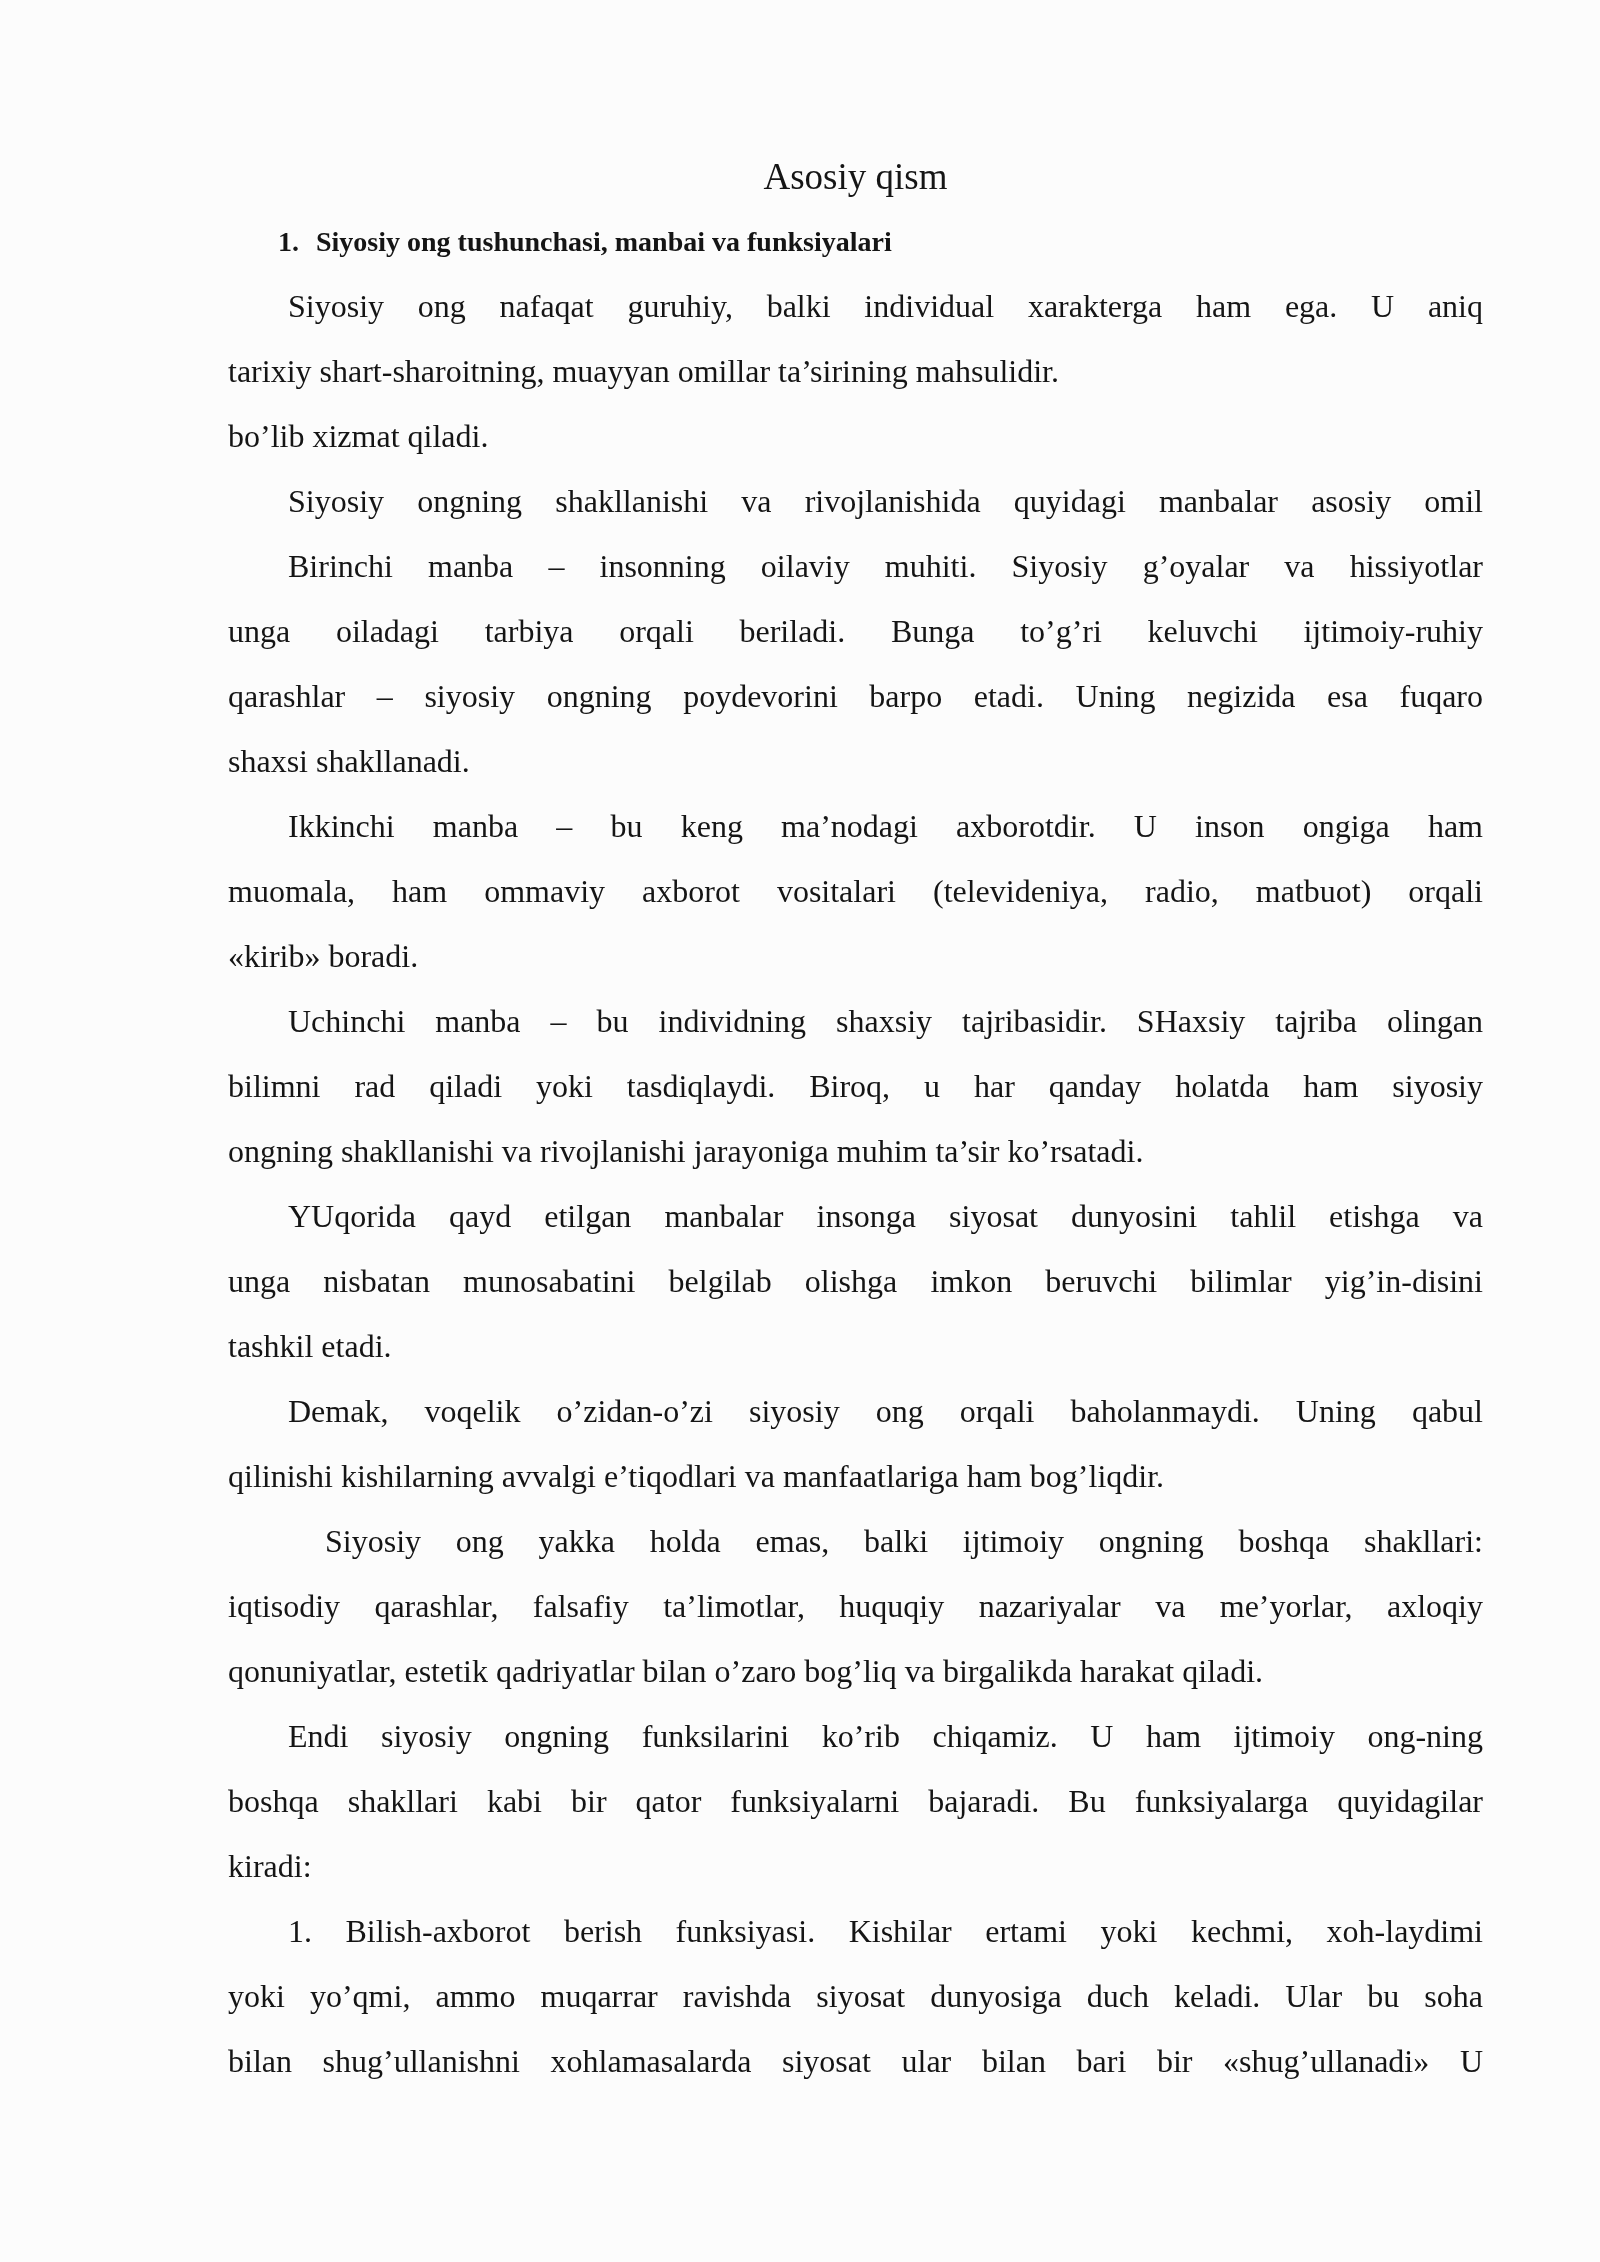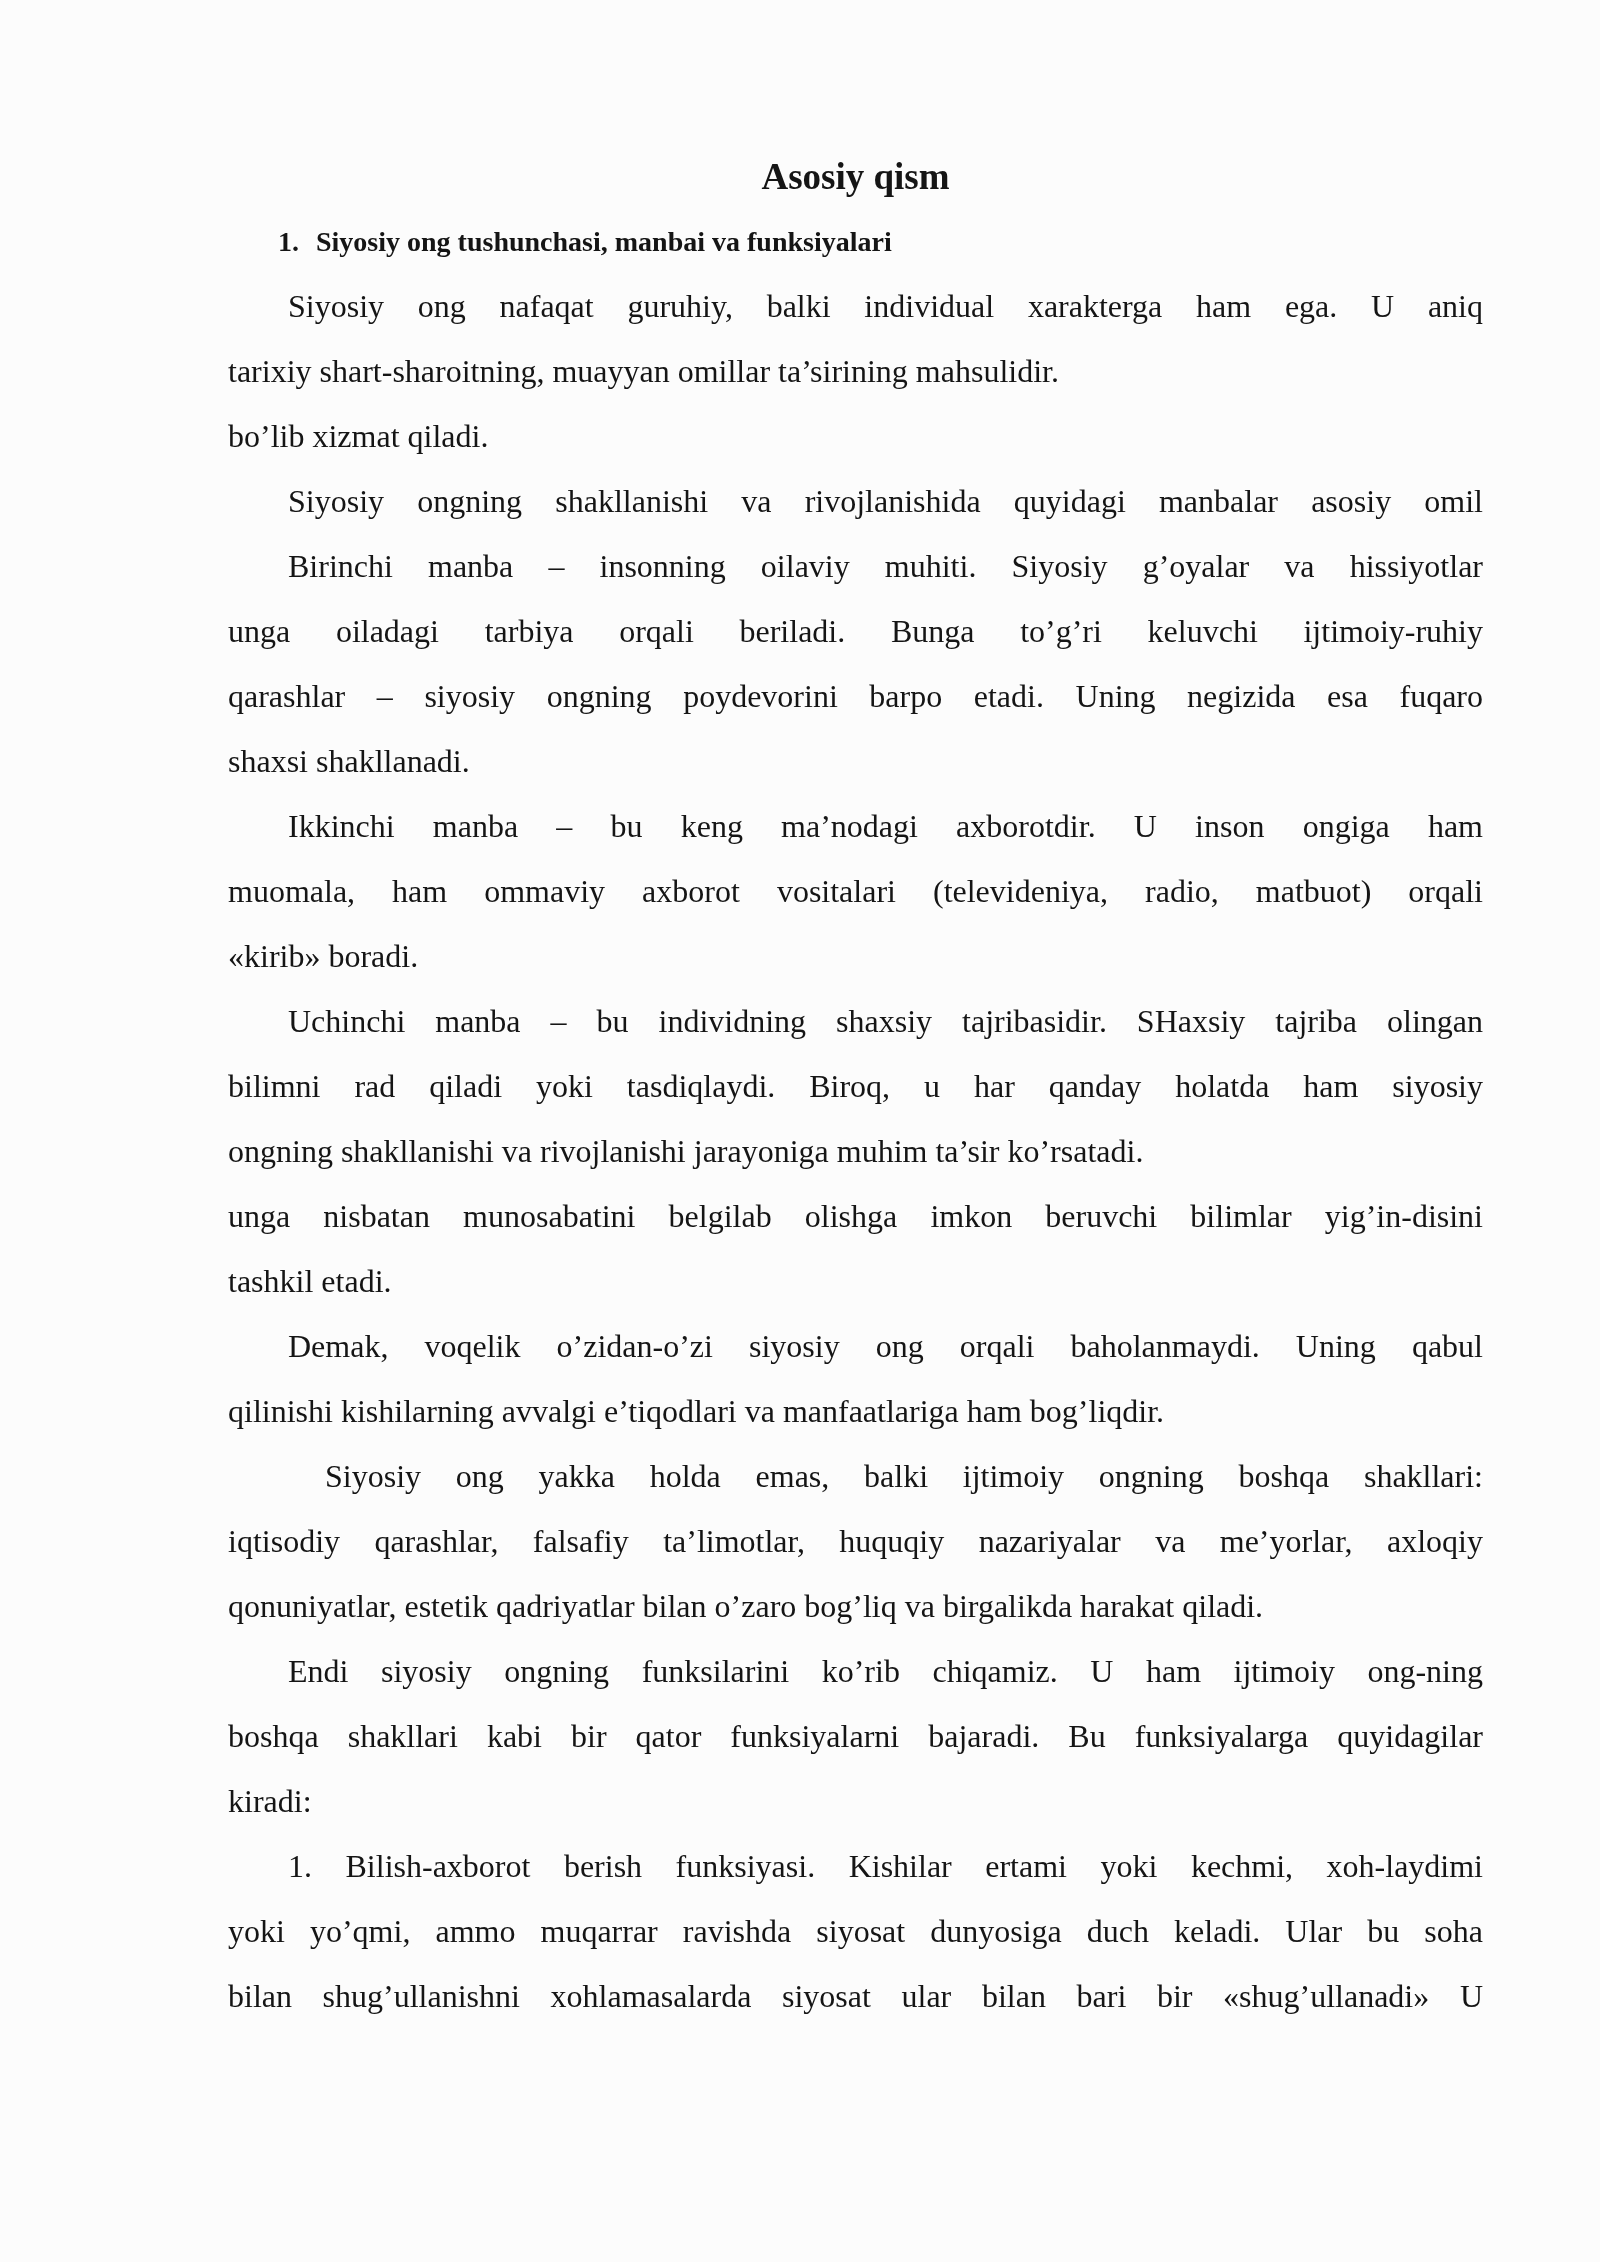"Asosiy qism" .doc-title { font-weight: bold -> normal }
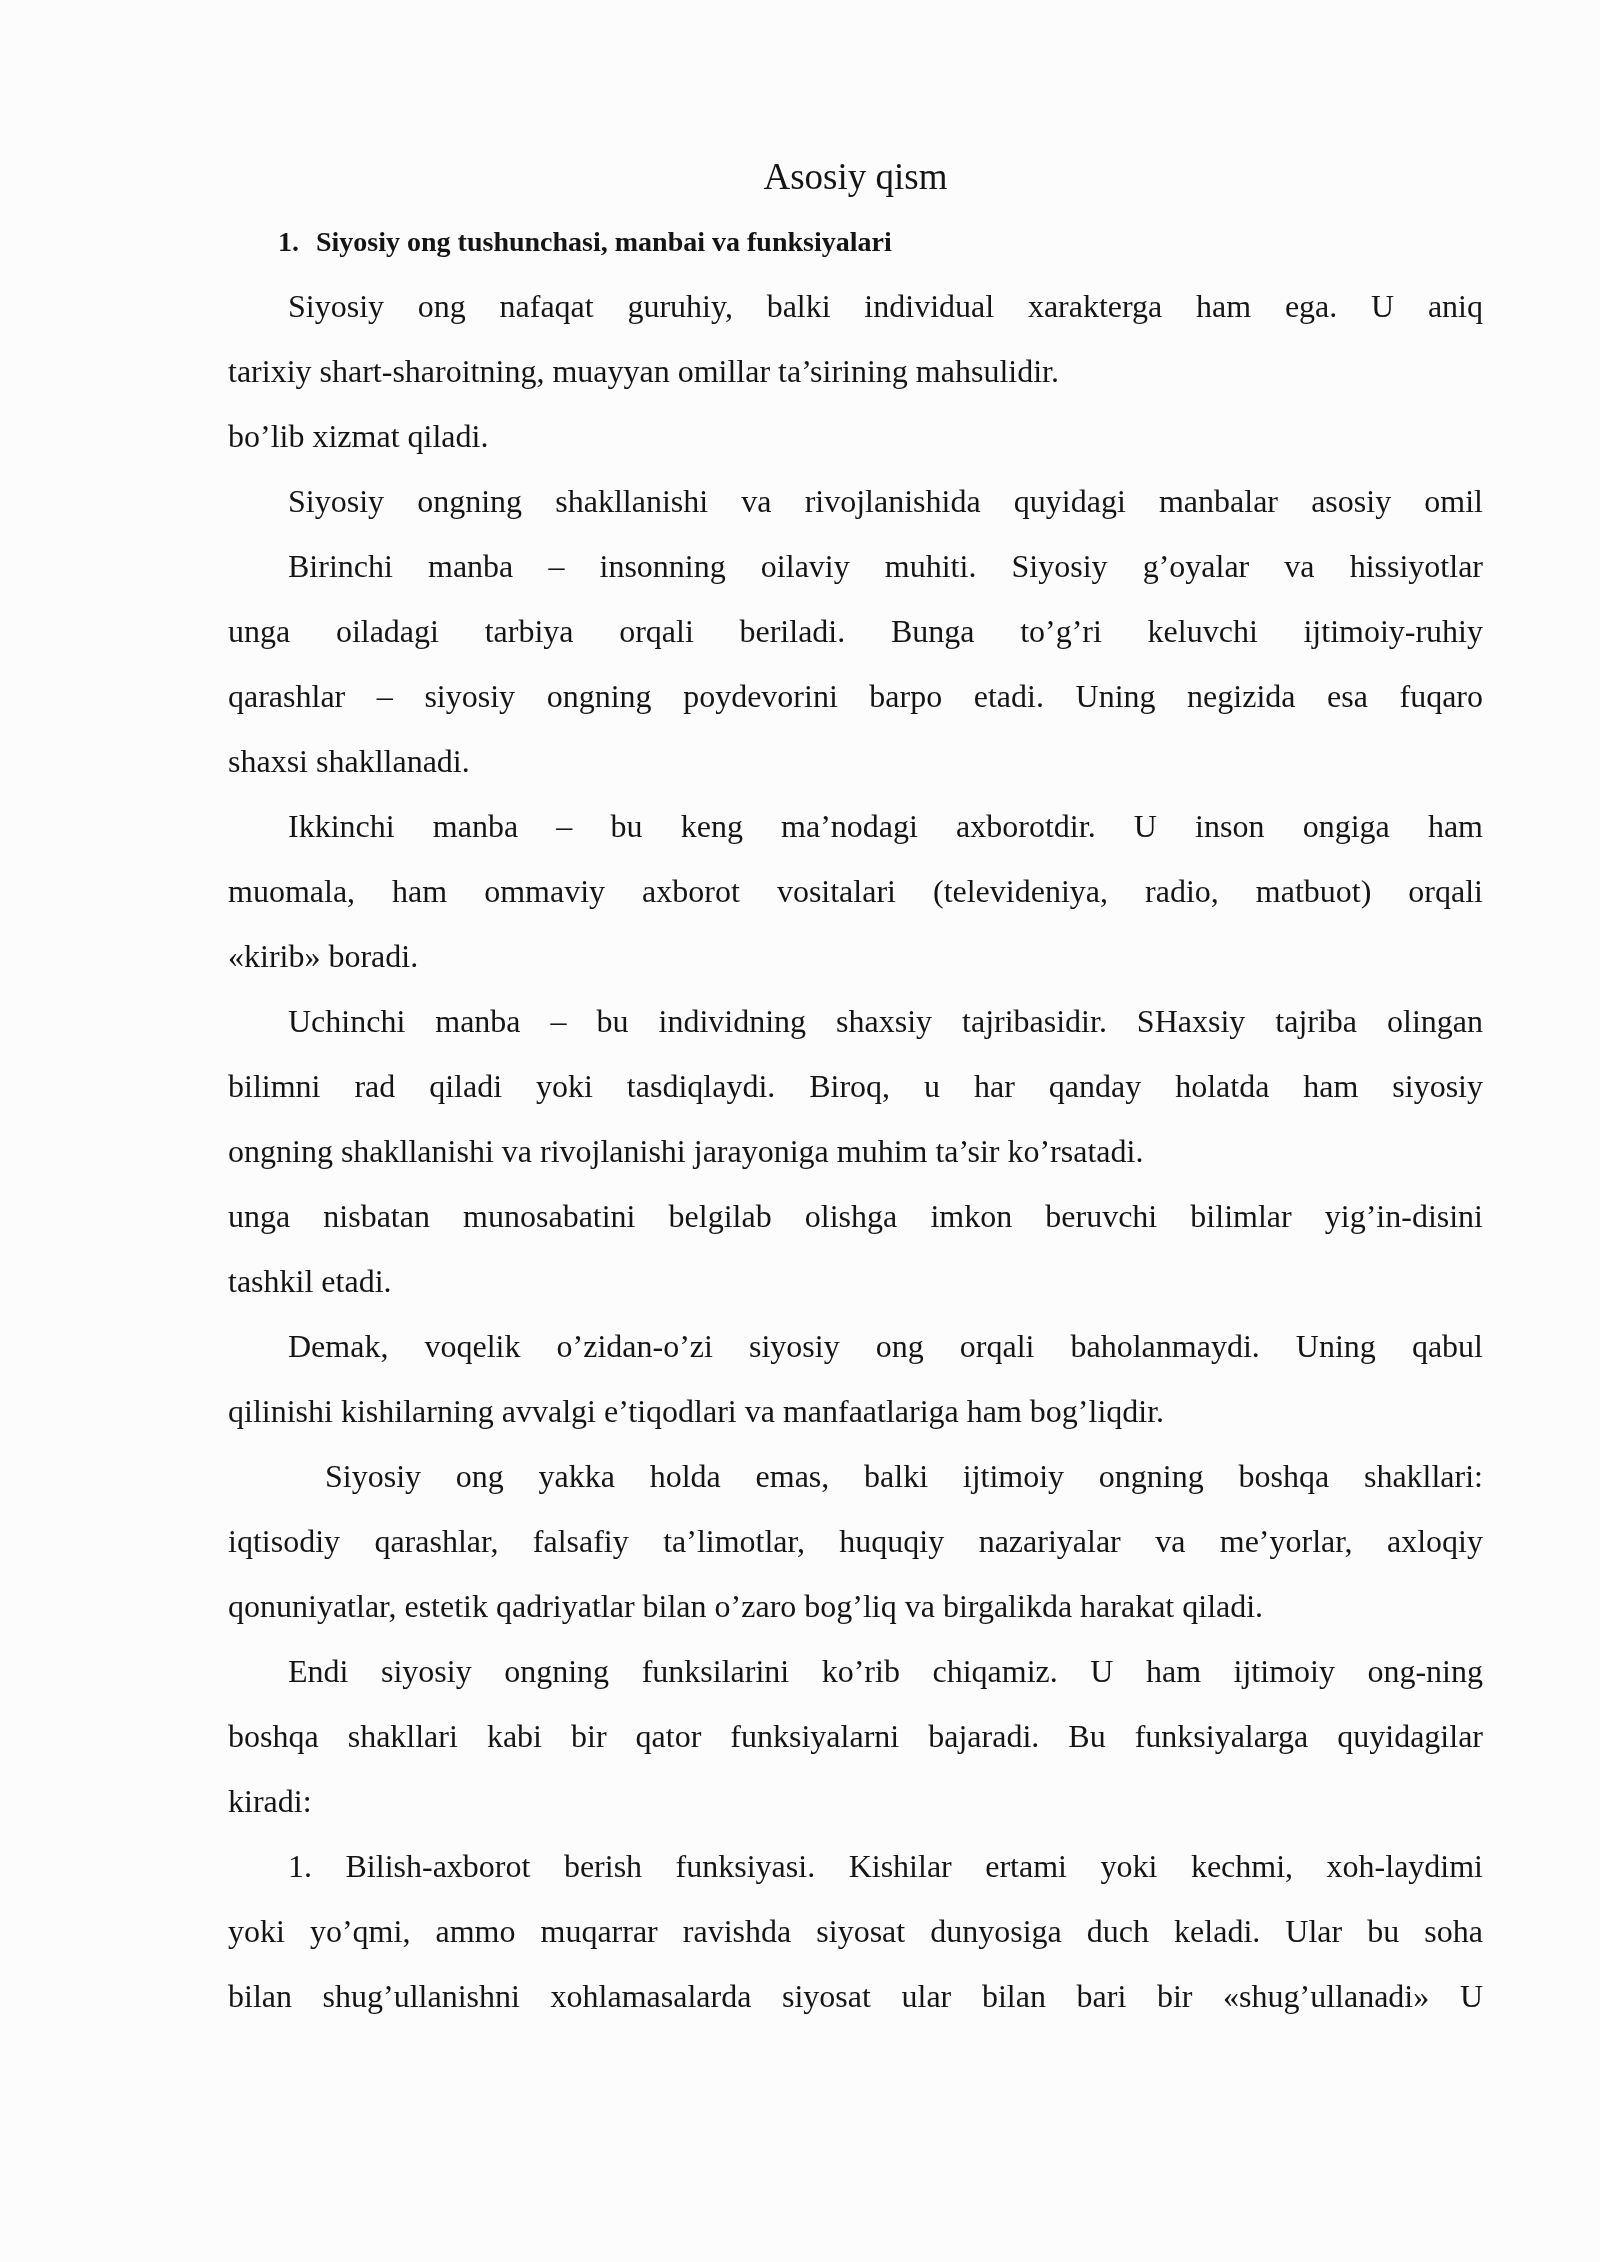"YUqorida qayd etilgan manbalar insonga" div.line { html: none -> <div>YUqorida qayd etilgan manbalar insonga siyosat dunyosini tahlil etishga va</div> }
